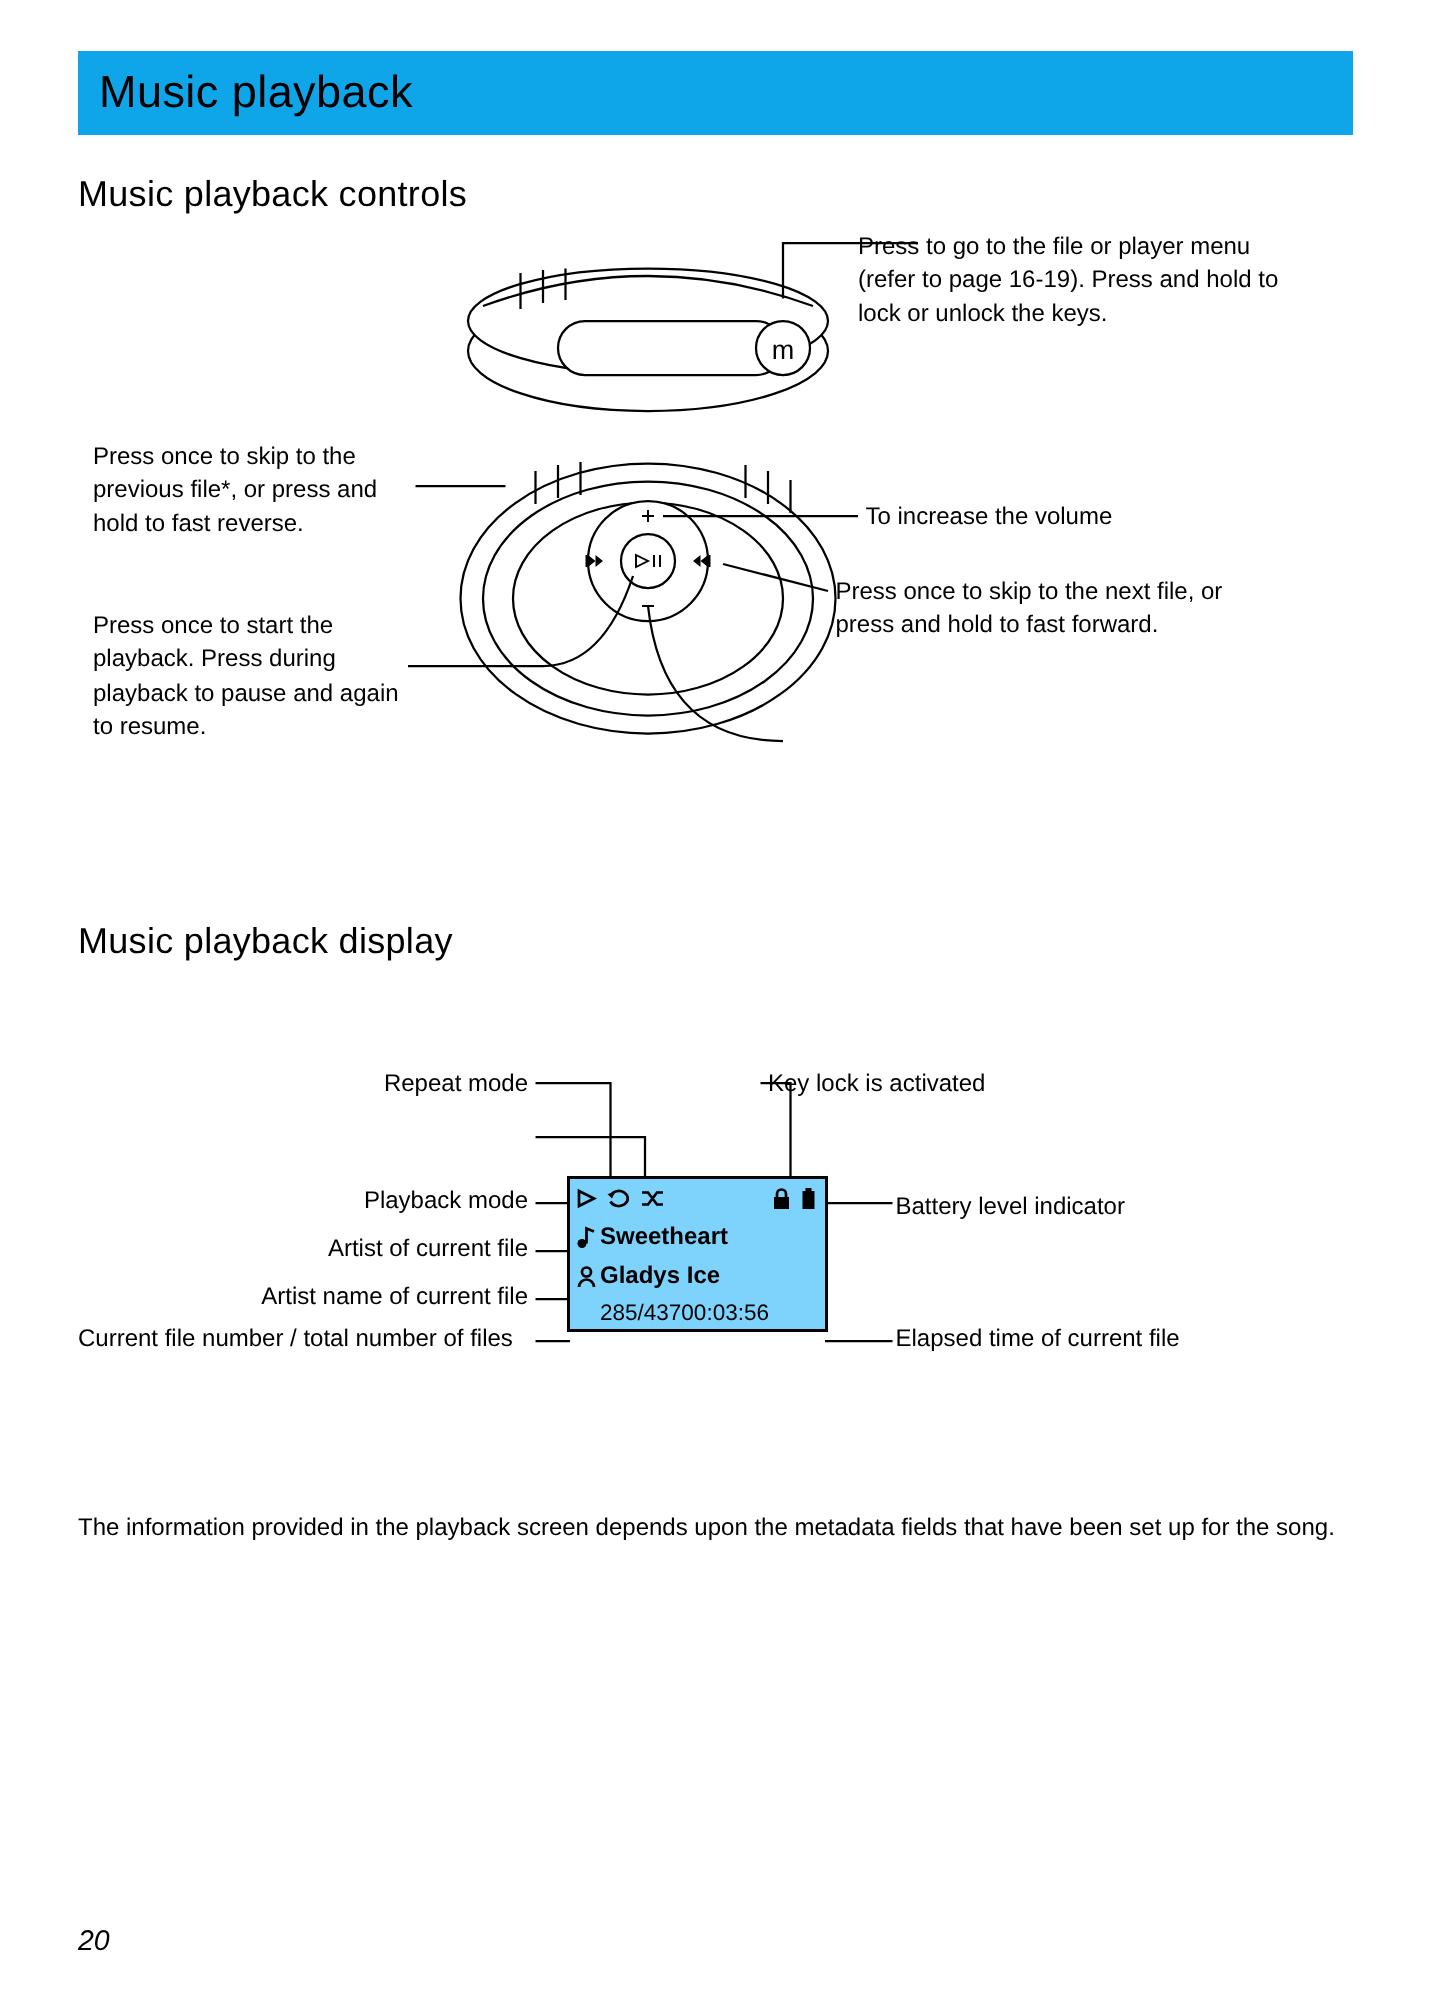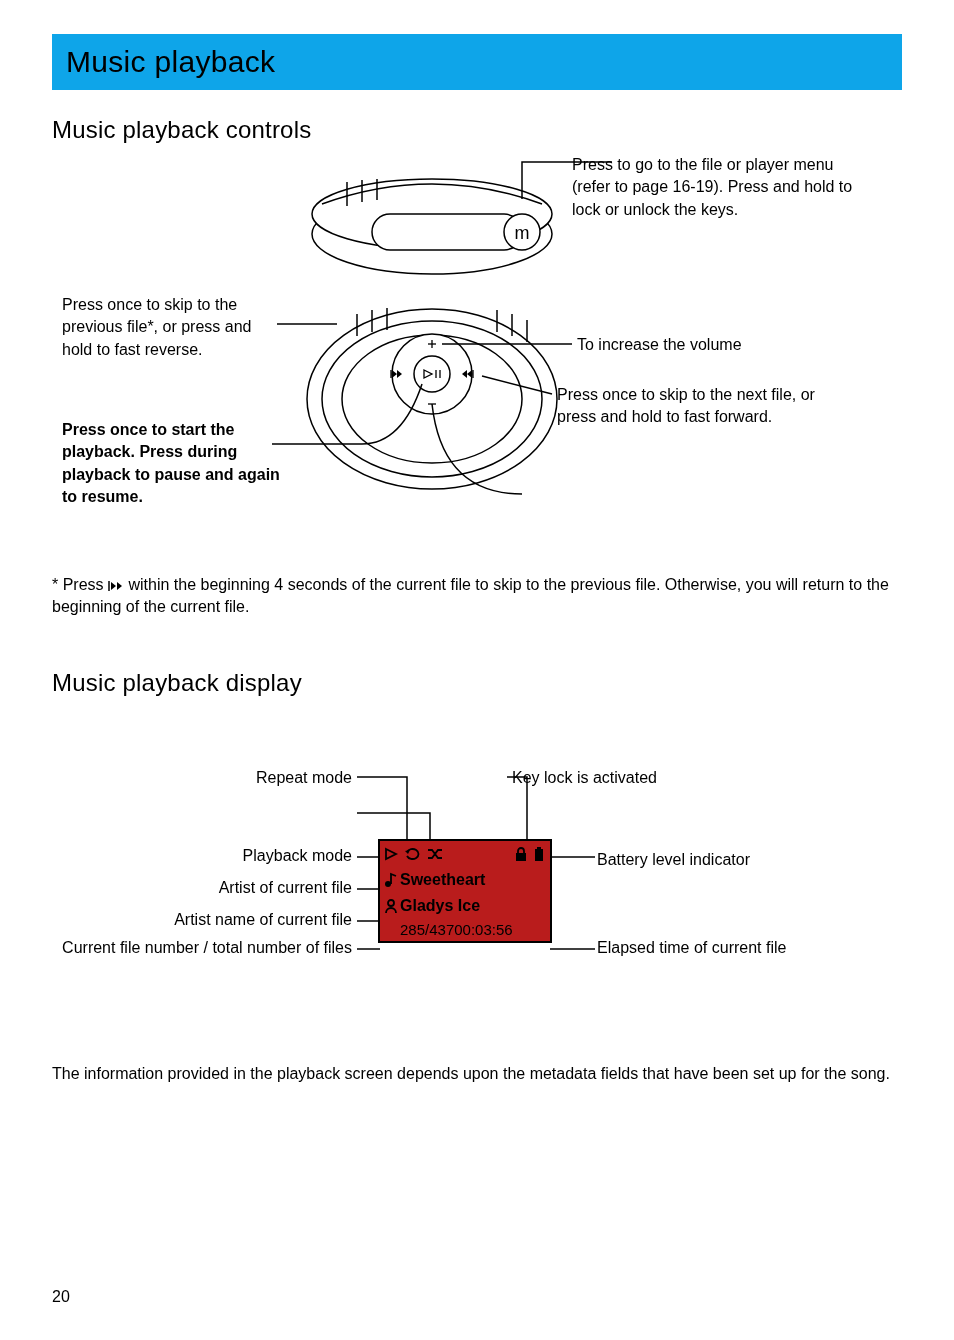"Press once to start the" div.ctl-text { font-weight: bold -> none; top: 265px -> 253px }
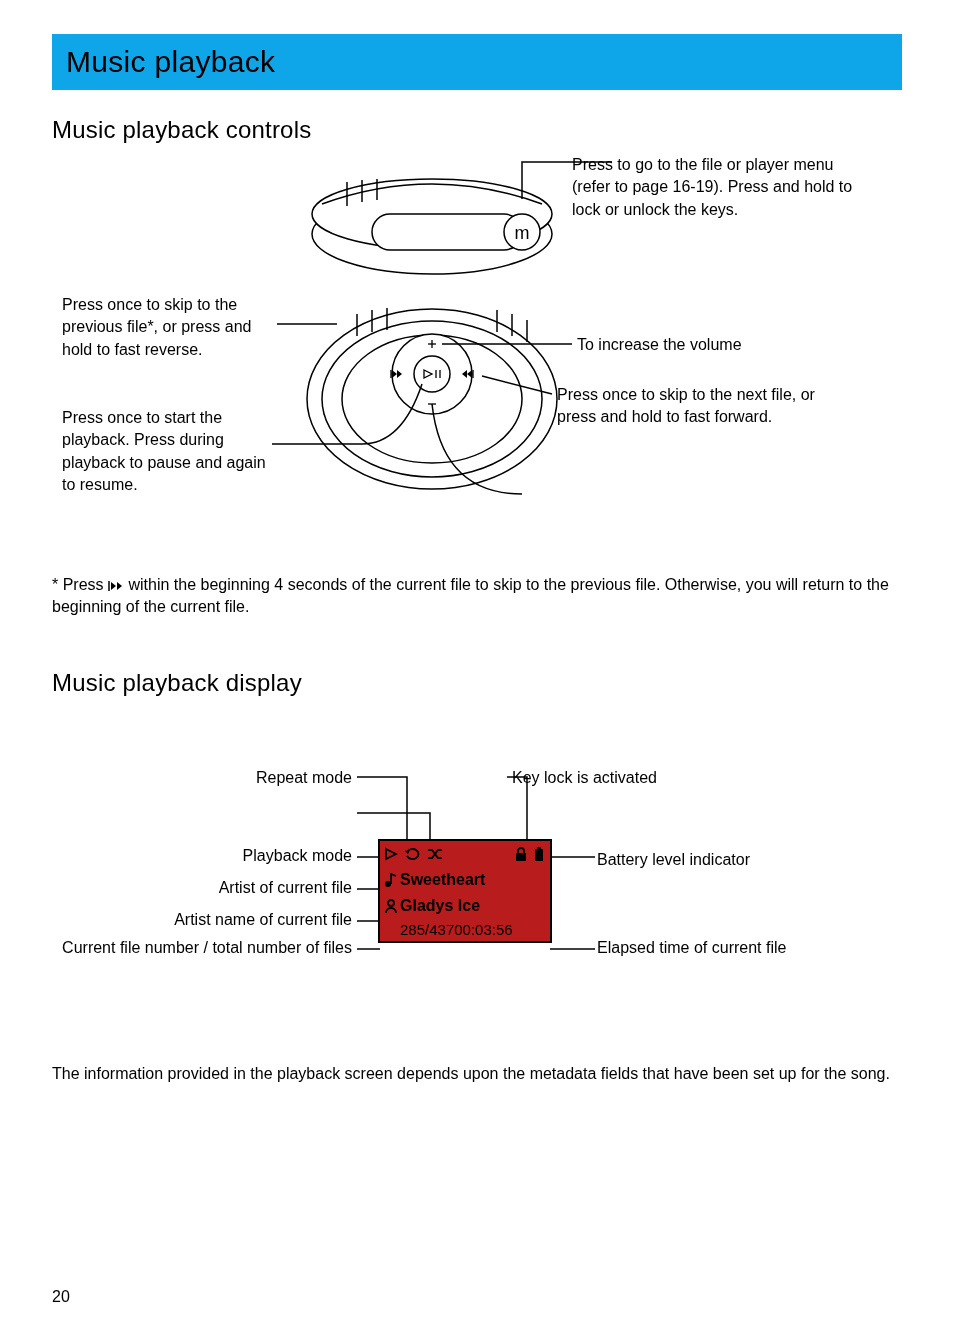"* Press within the beginning" p.footnote { html: <p> <span>* Press </span> <svg> <line></line> <path></path> <path></path> </svg> <span> within the beginning 4 seconds of the current file to skip to the previous file. Otherwise, you will return to the beginning of the current file.</span> </p> -> none }
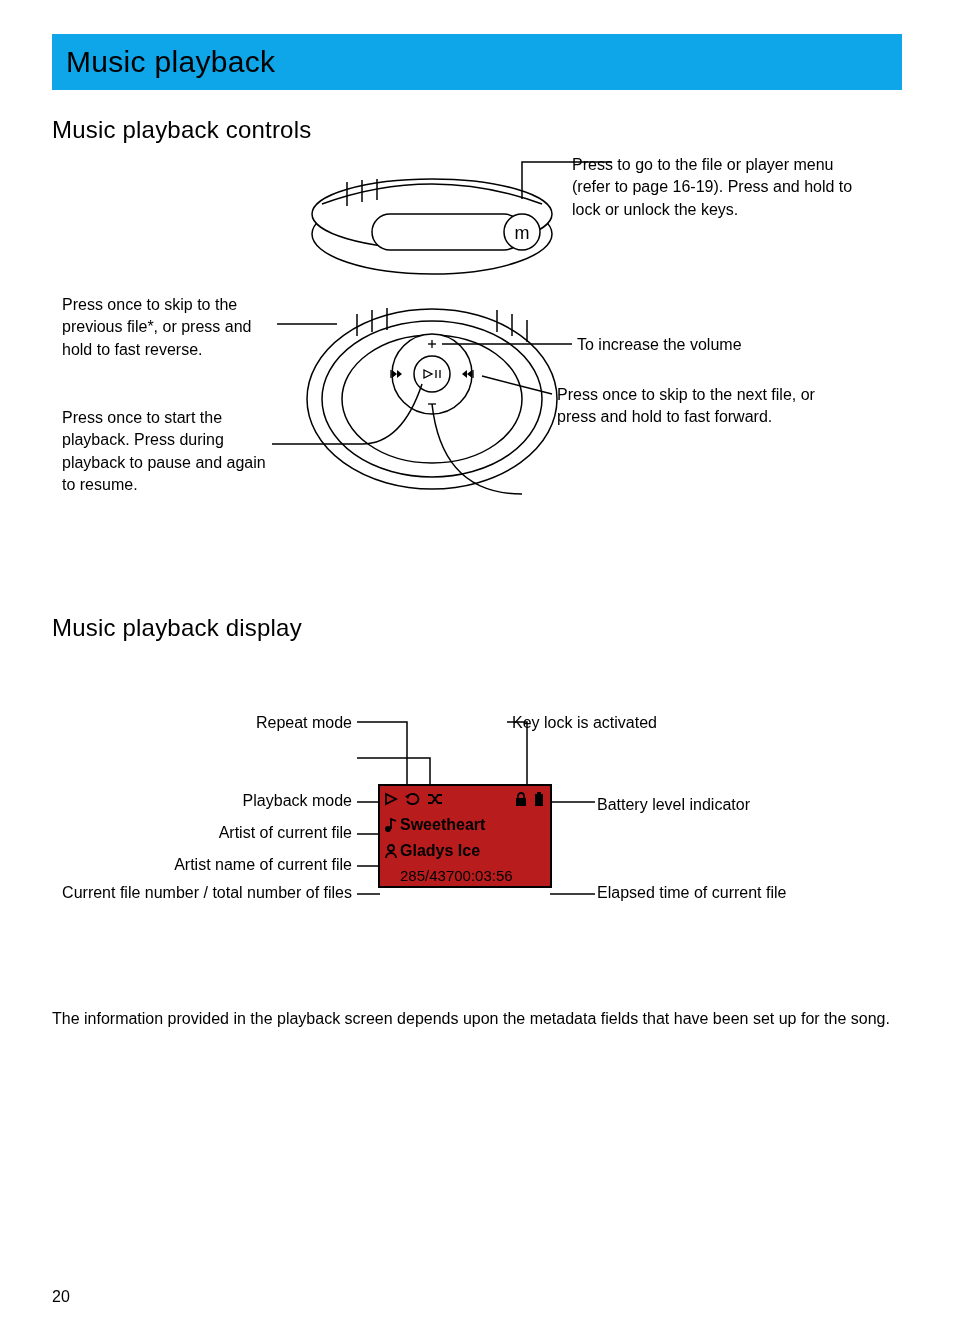"Sweetheart" .screen-box { background: #b91c1c -> #7dd3fc }
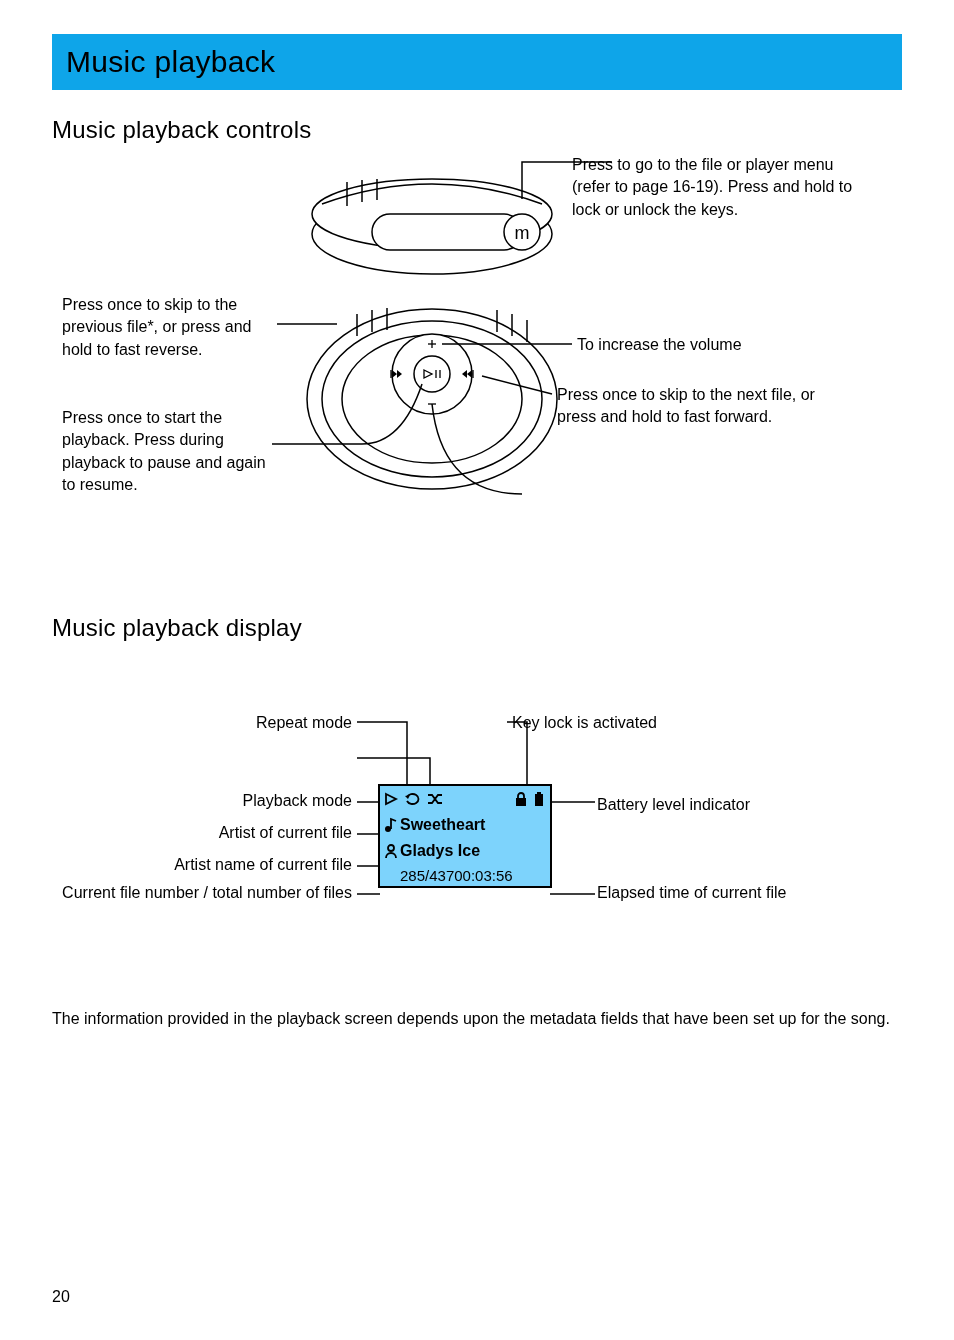"Current file number / total" div.dsp-text { text-align: right -> left }
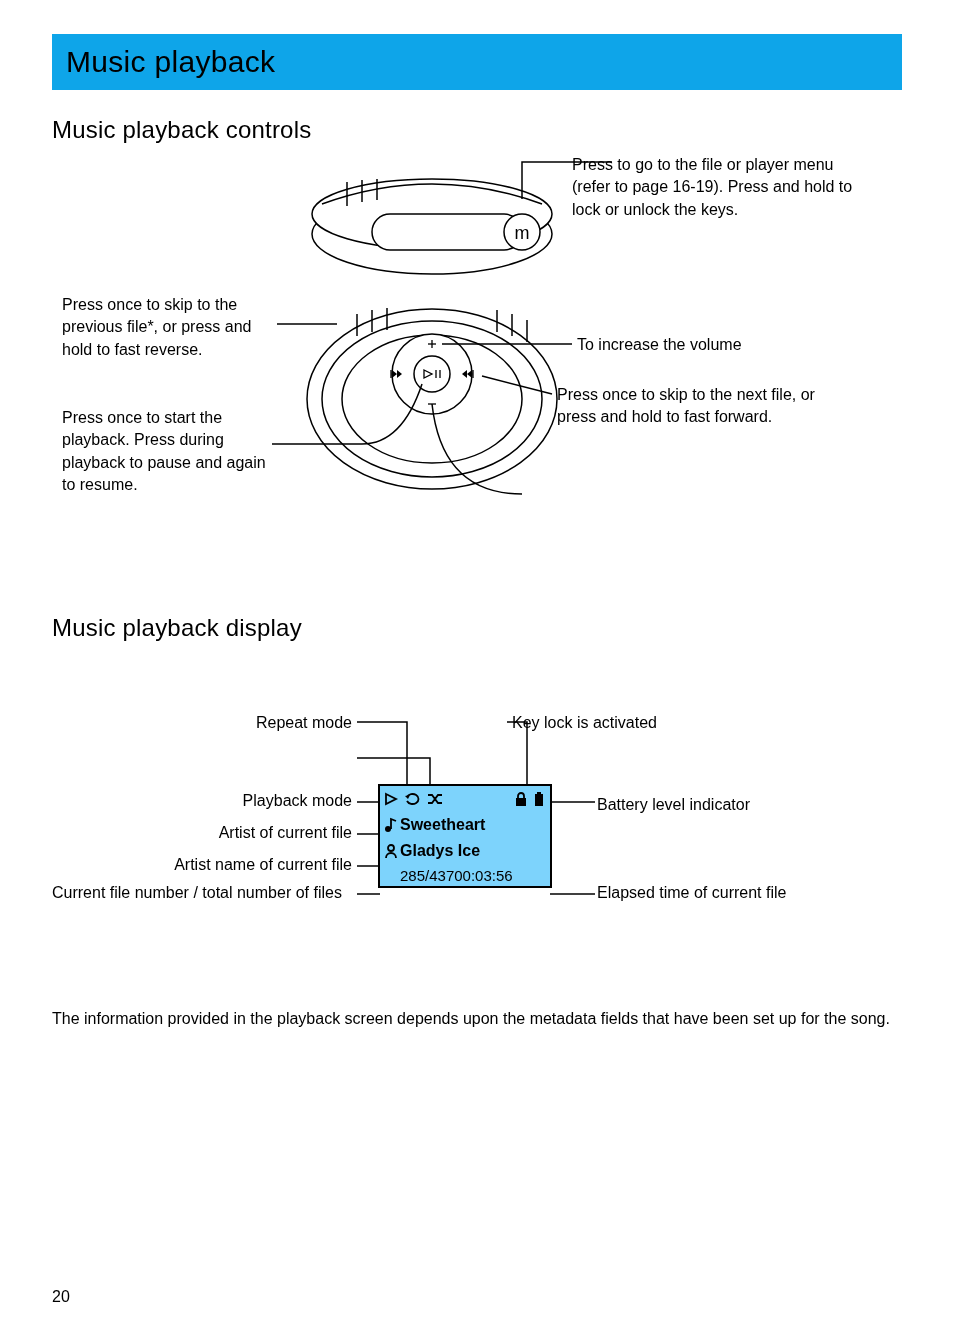"20" .page-num { font-size: 16px -> 19px; font-style: none -> italic }
